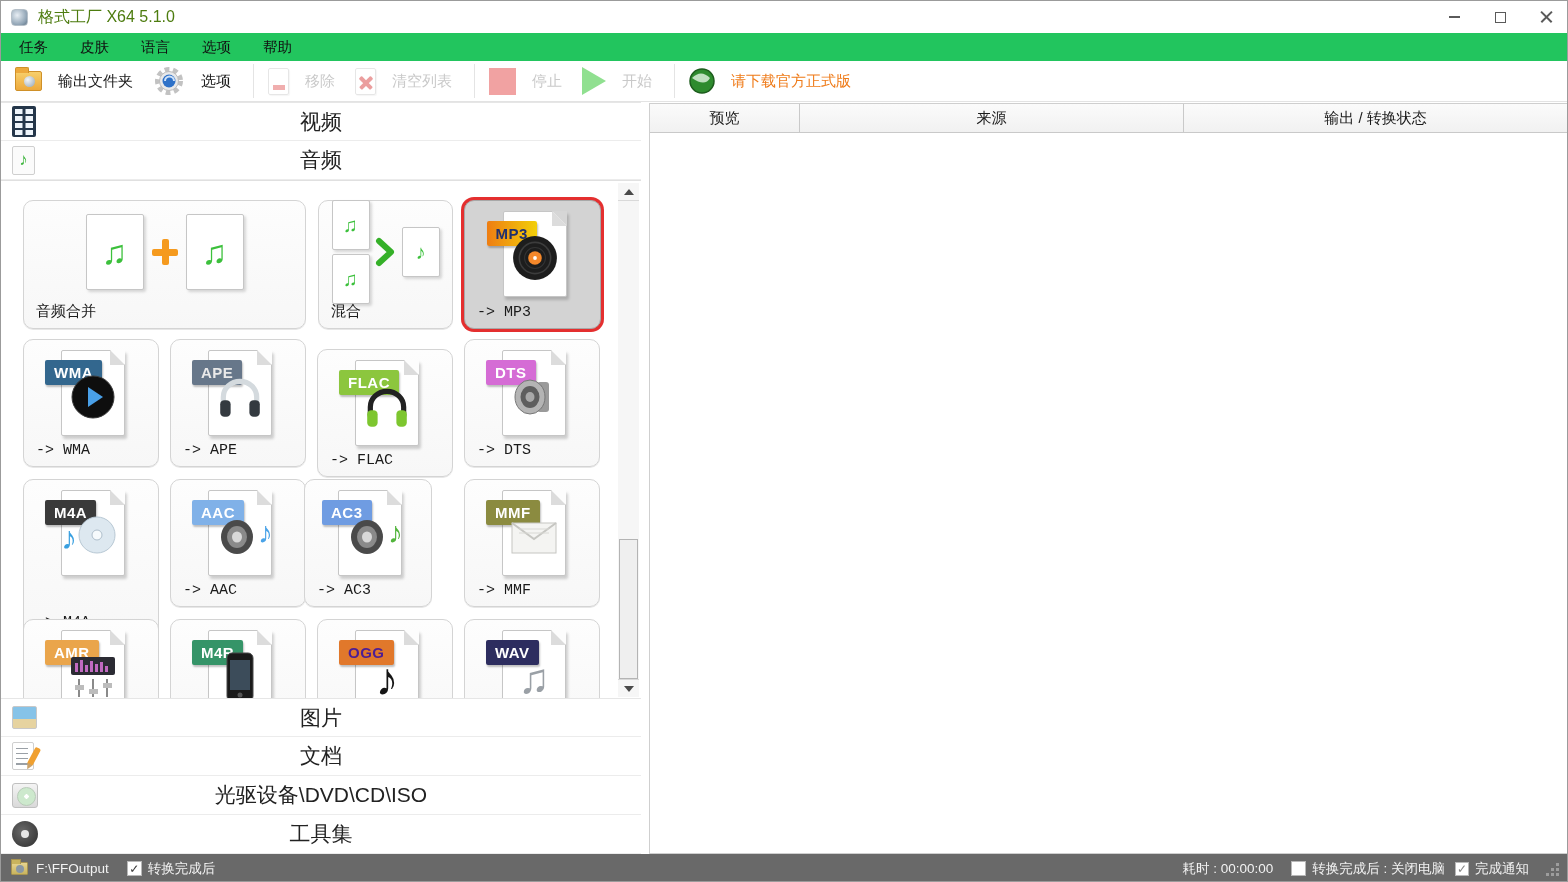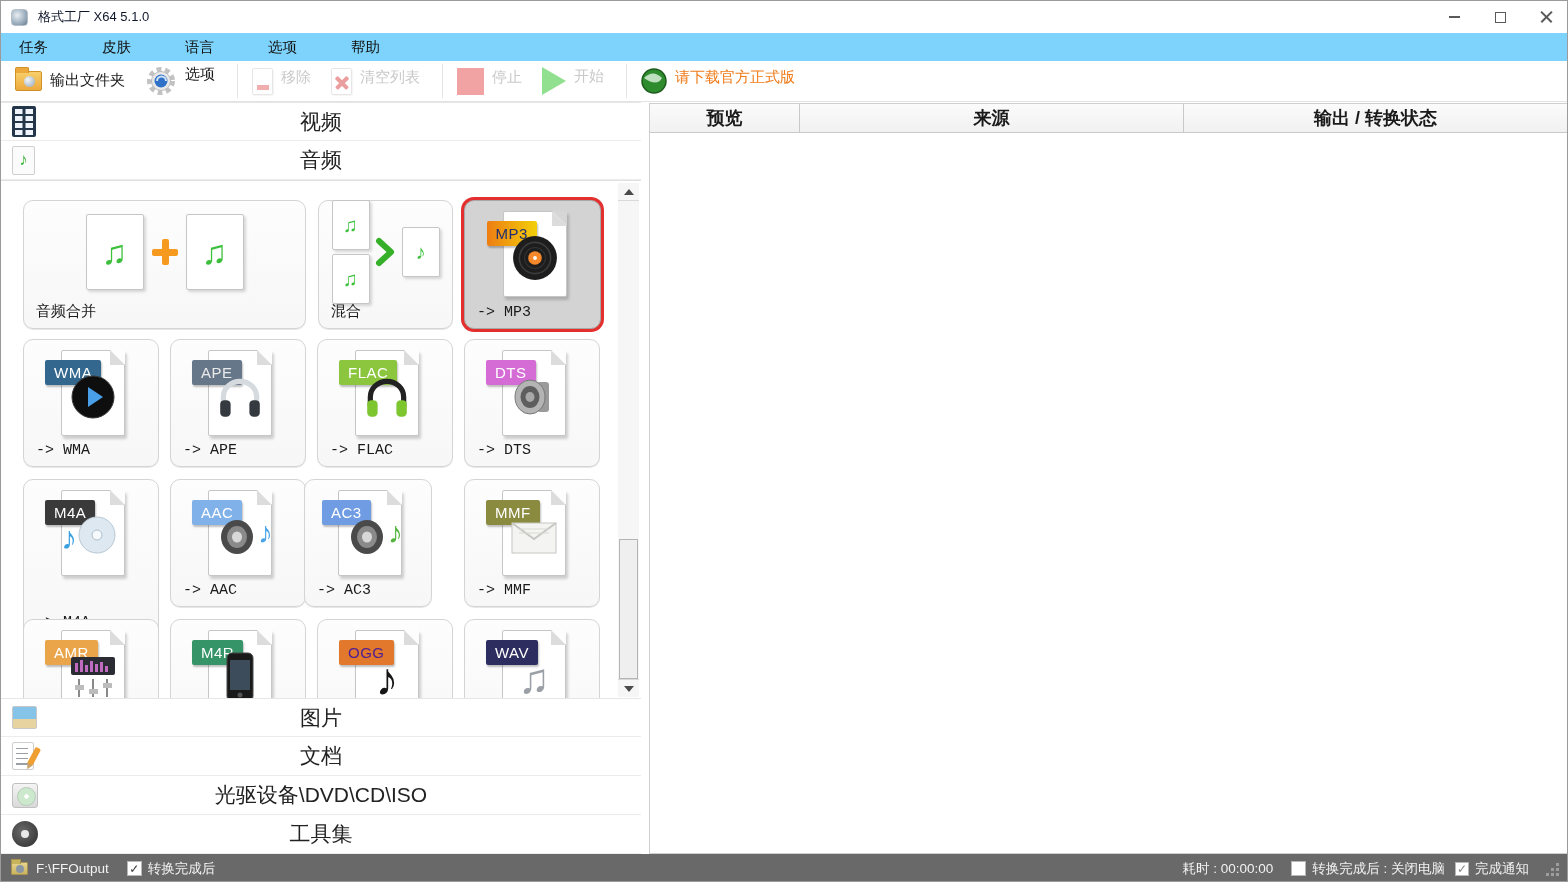"格式工厂 X64 5.1.0" .title-text { color: #0f172a -> #4d7c0f; font-size: 13px -> 16px }
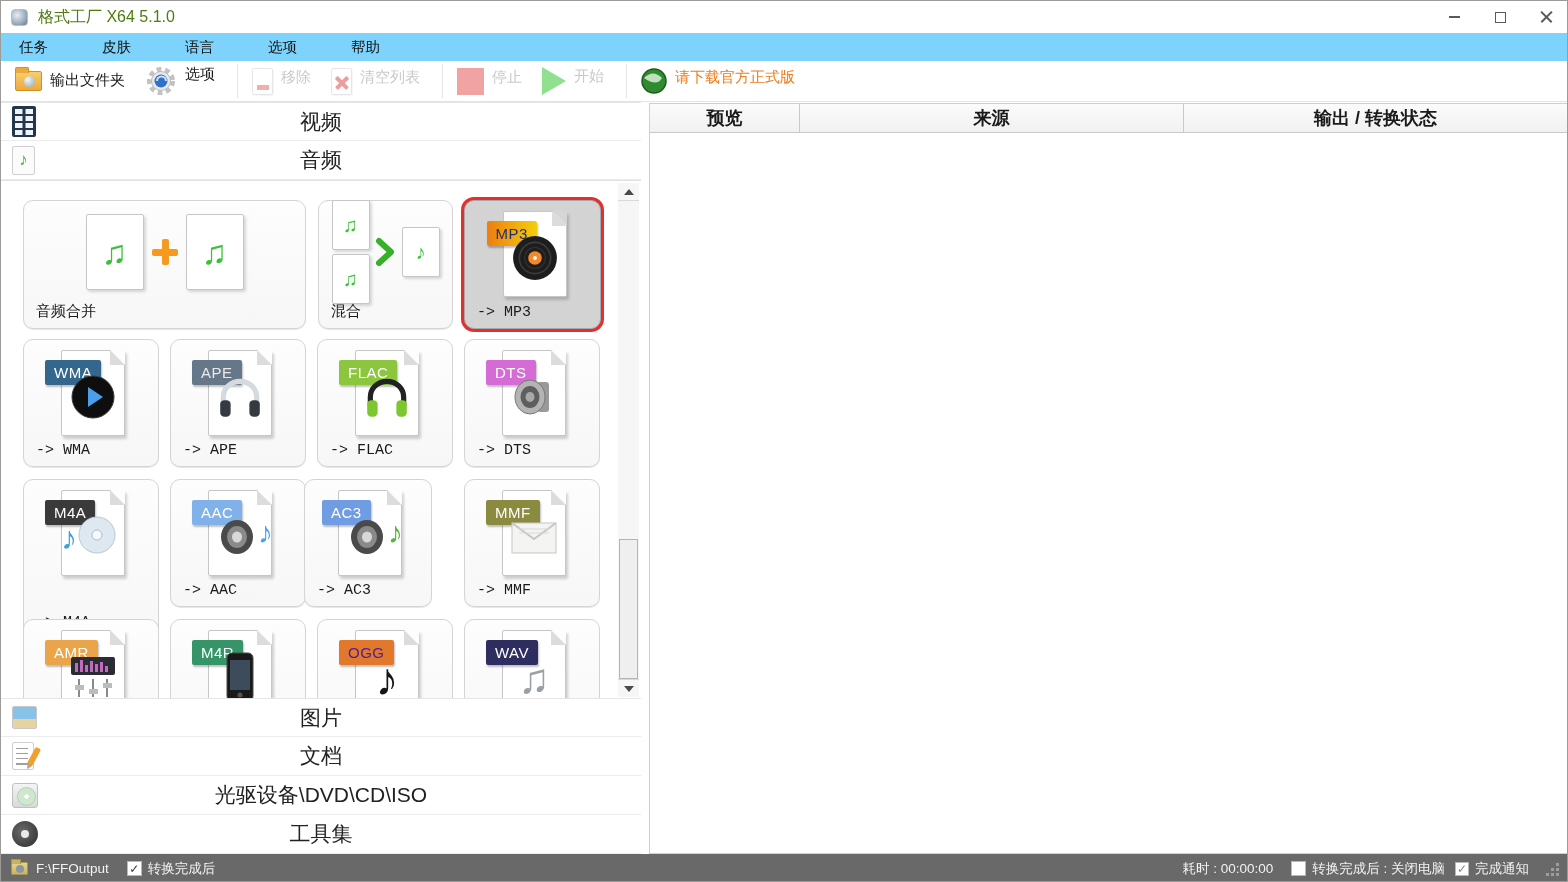"任务" .menubar { background: #7dd3fc -> #22c55e; gap: 22px -> none }
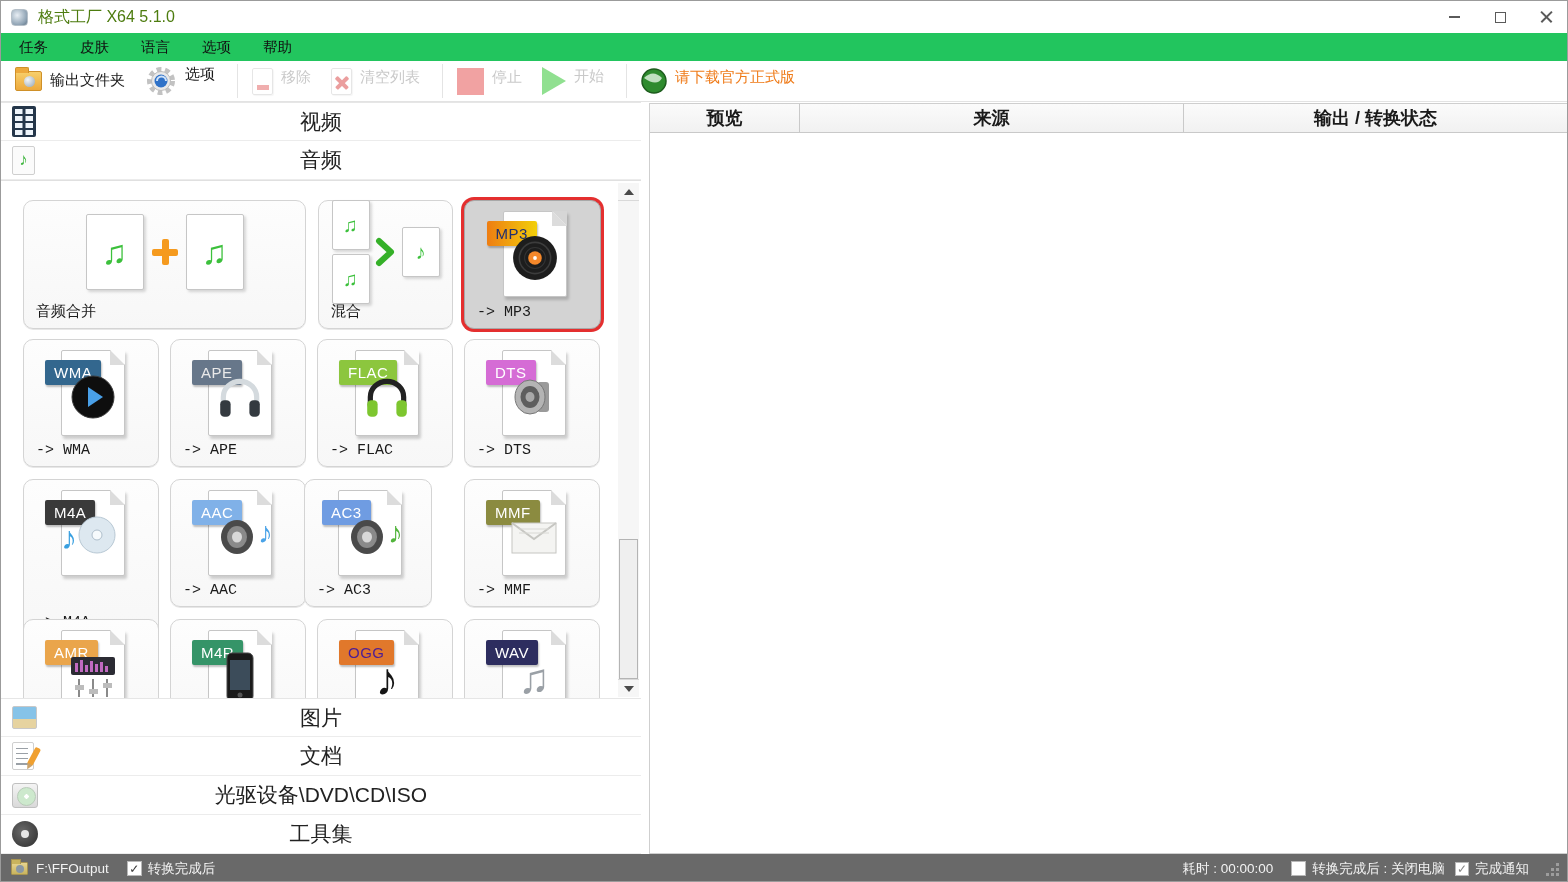"输出文件夹" .tbtn { align-items: flex-start -> center; gap: 8px -> 16px }
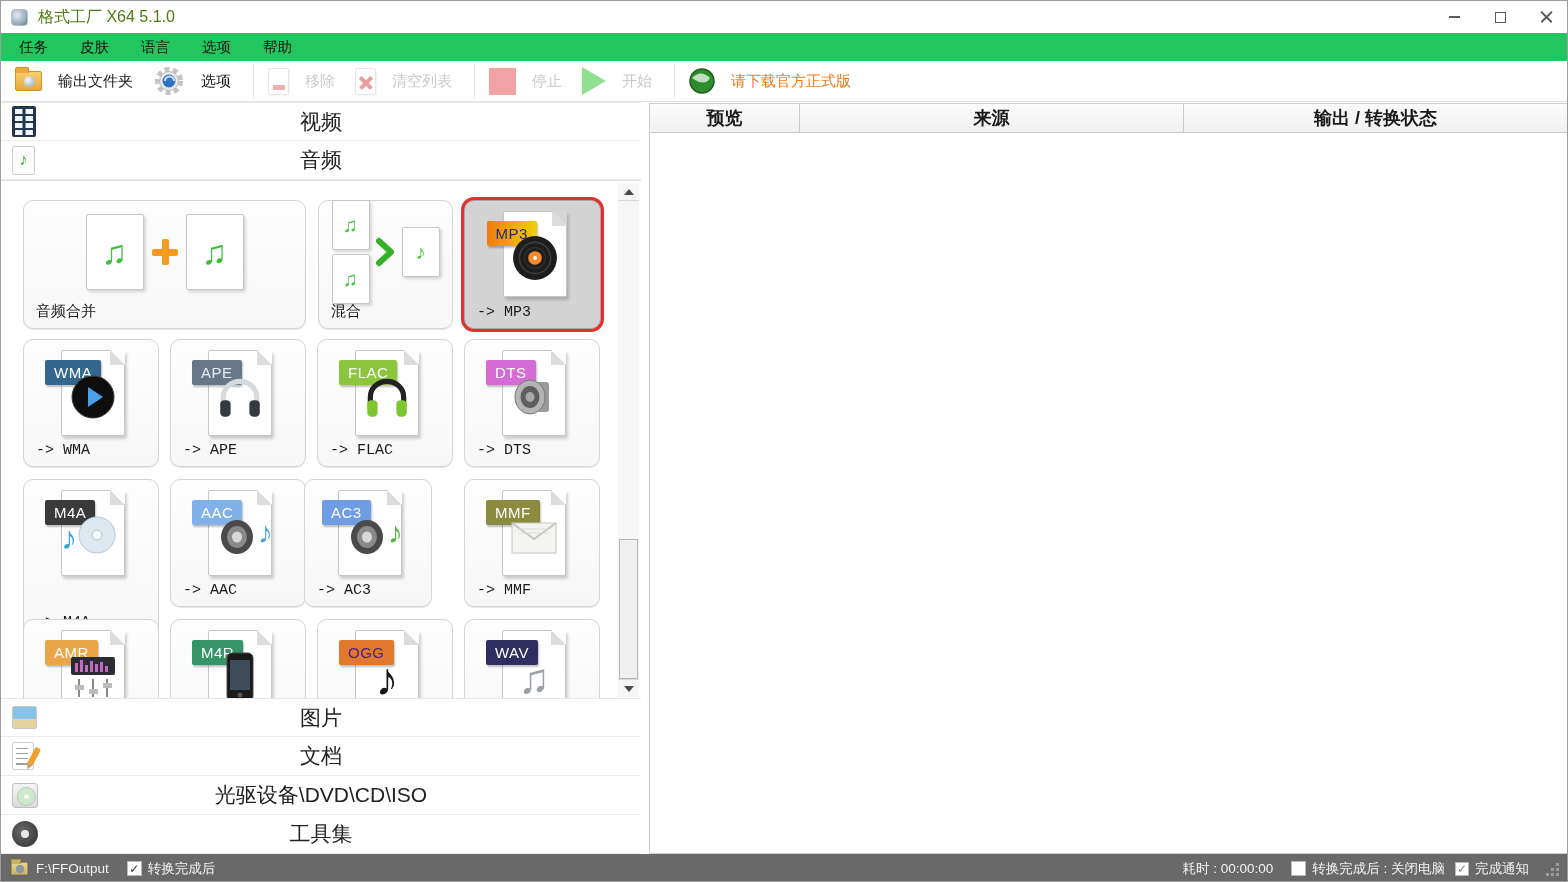"预览" .rp-cell { font-size: 18px -> 15px; font-weight: bold -> none }
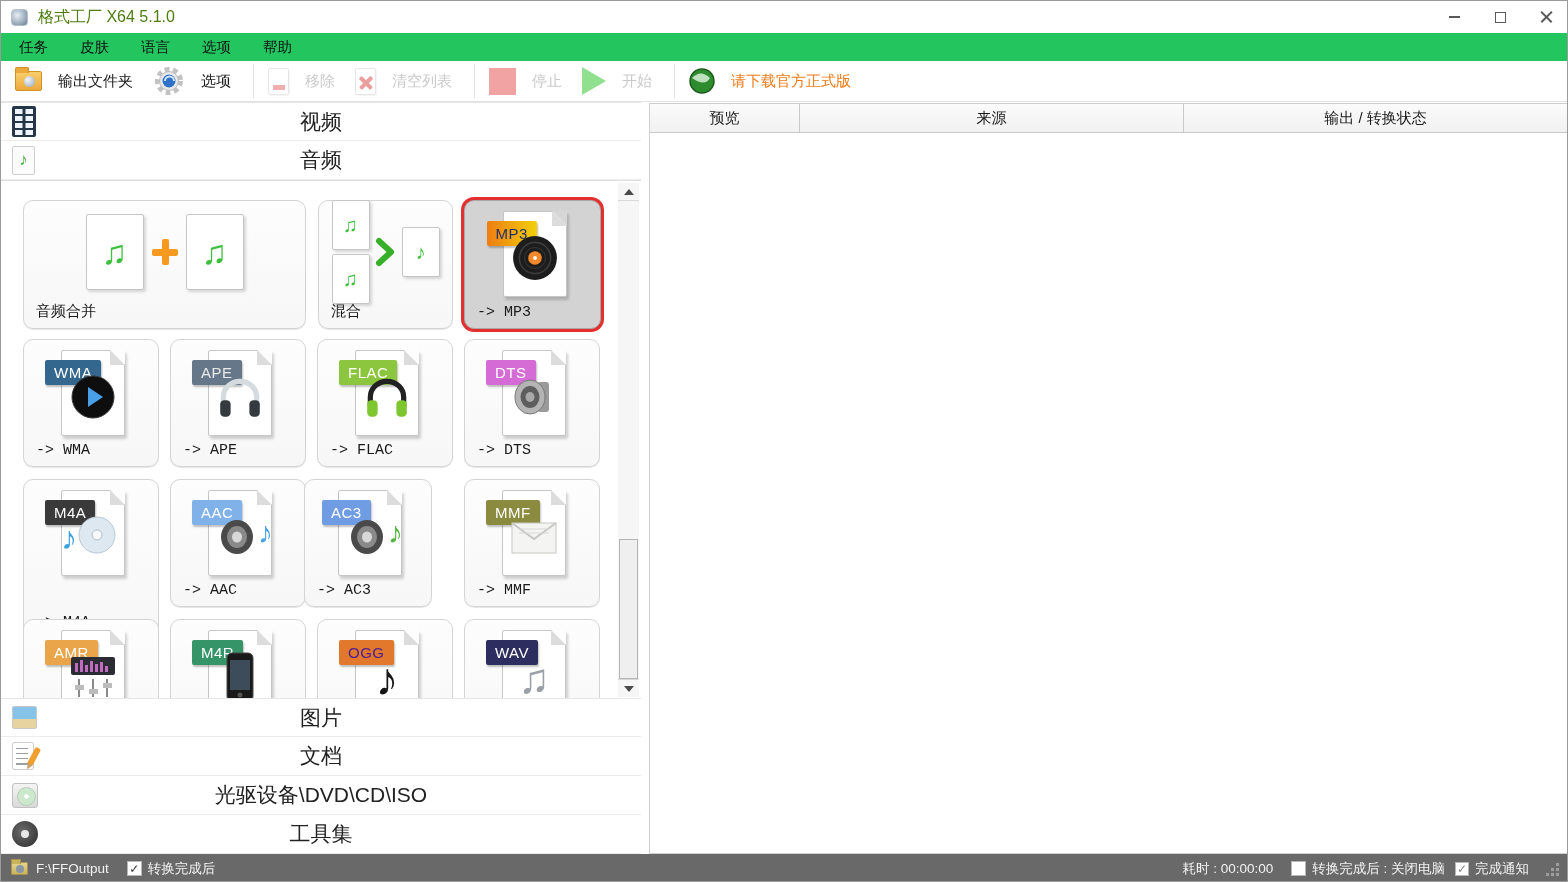"MP3" .badge { font-weight: normal -> bold }
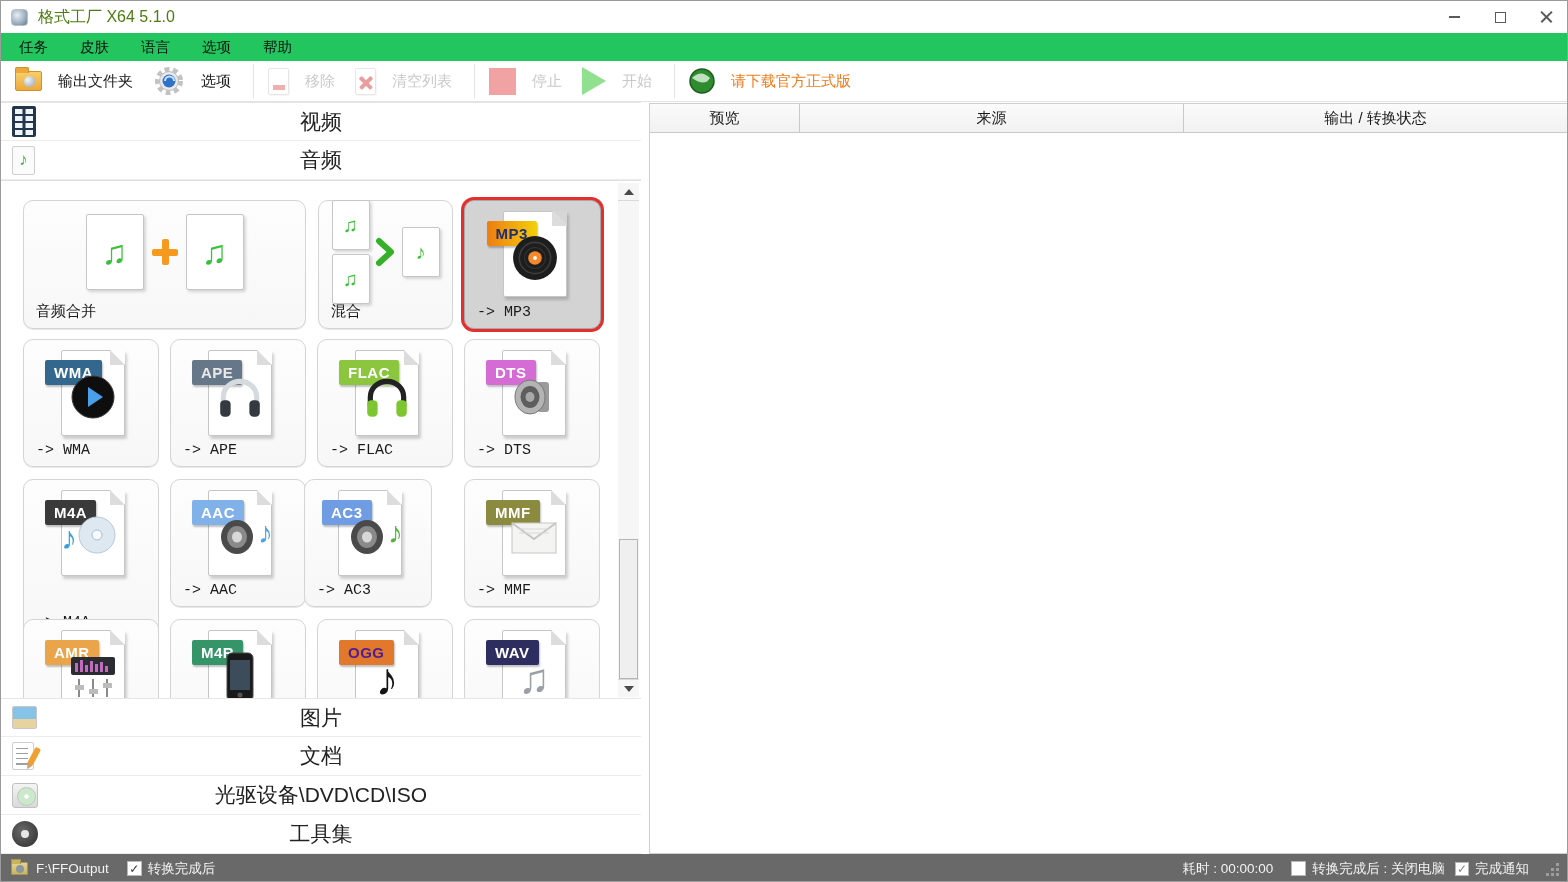"FLAC" div.tile { top: 158px -> 168px }
